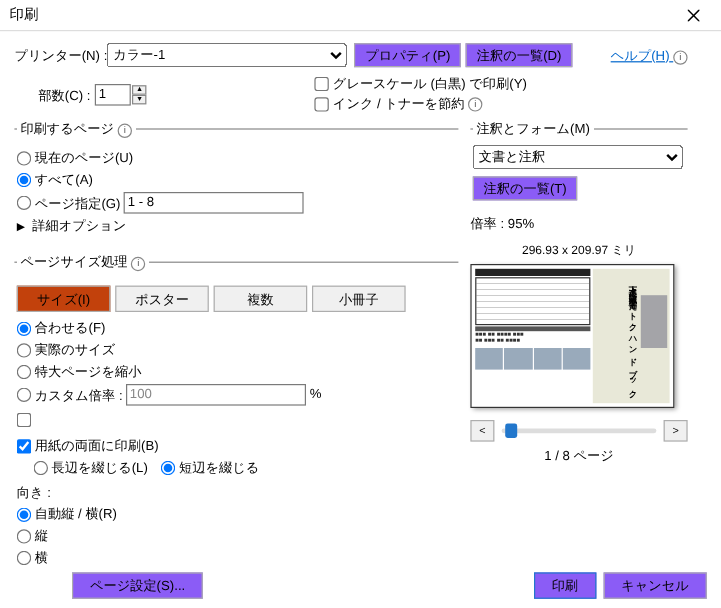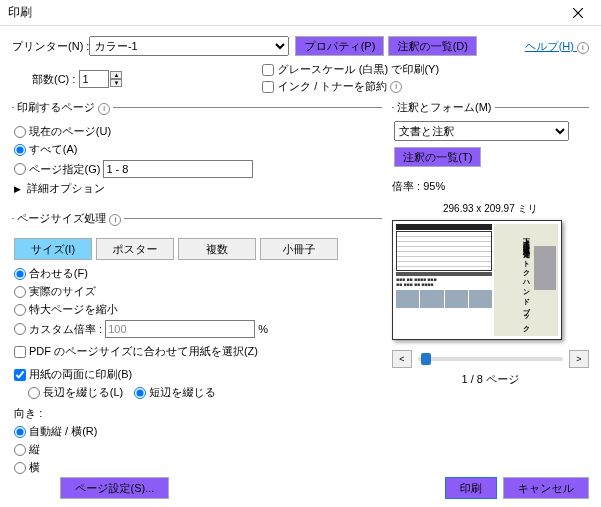"プリンター(N) :" .content { padding: 10px 12px 6px 12px -> 10px 28px 6px 12px }
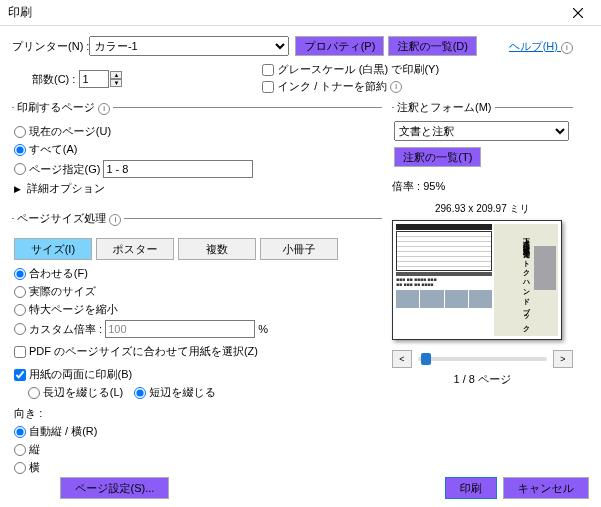"サイズ(I)" .tab-btn.selected { background: #7dd3fc -> #c2410c }
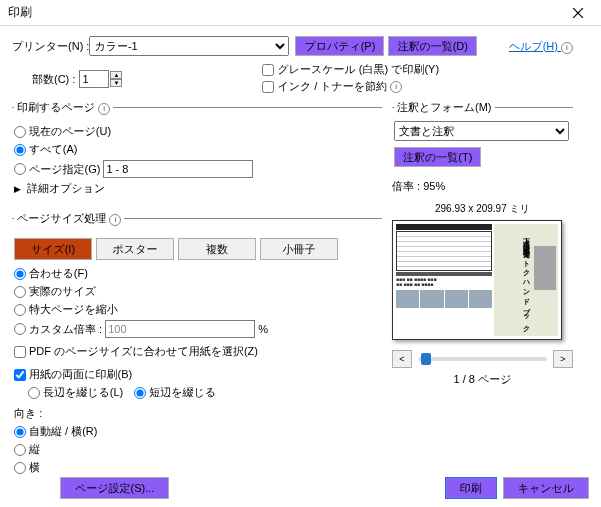"PDF のページサイズに合わせて用紙を選択(Z)" label { html: <label>PDF のページサイズに合わせて用紙を選択(Z)</label> -> none }
